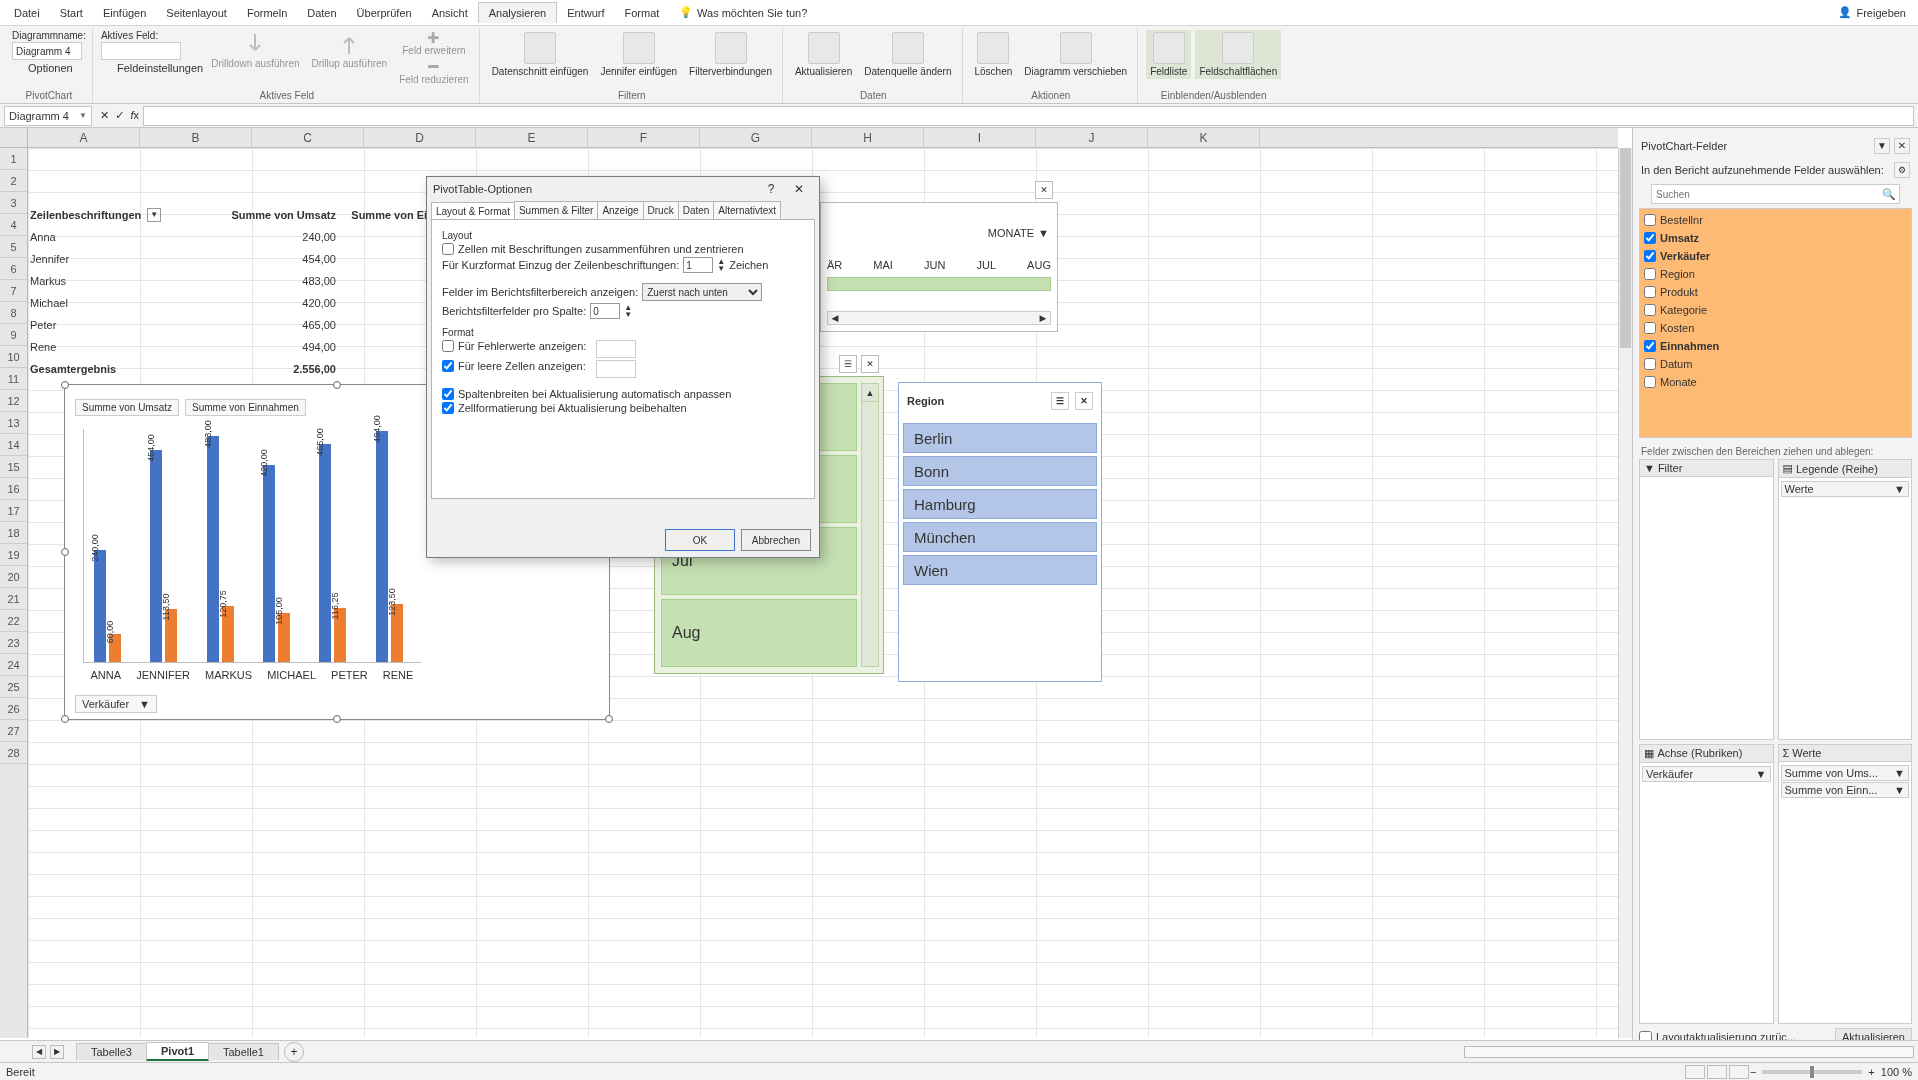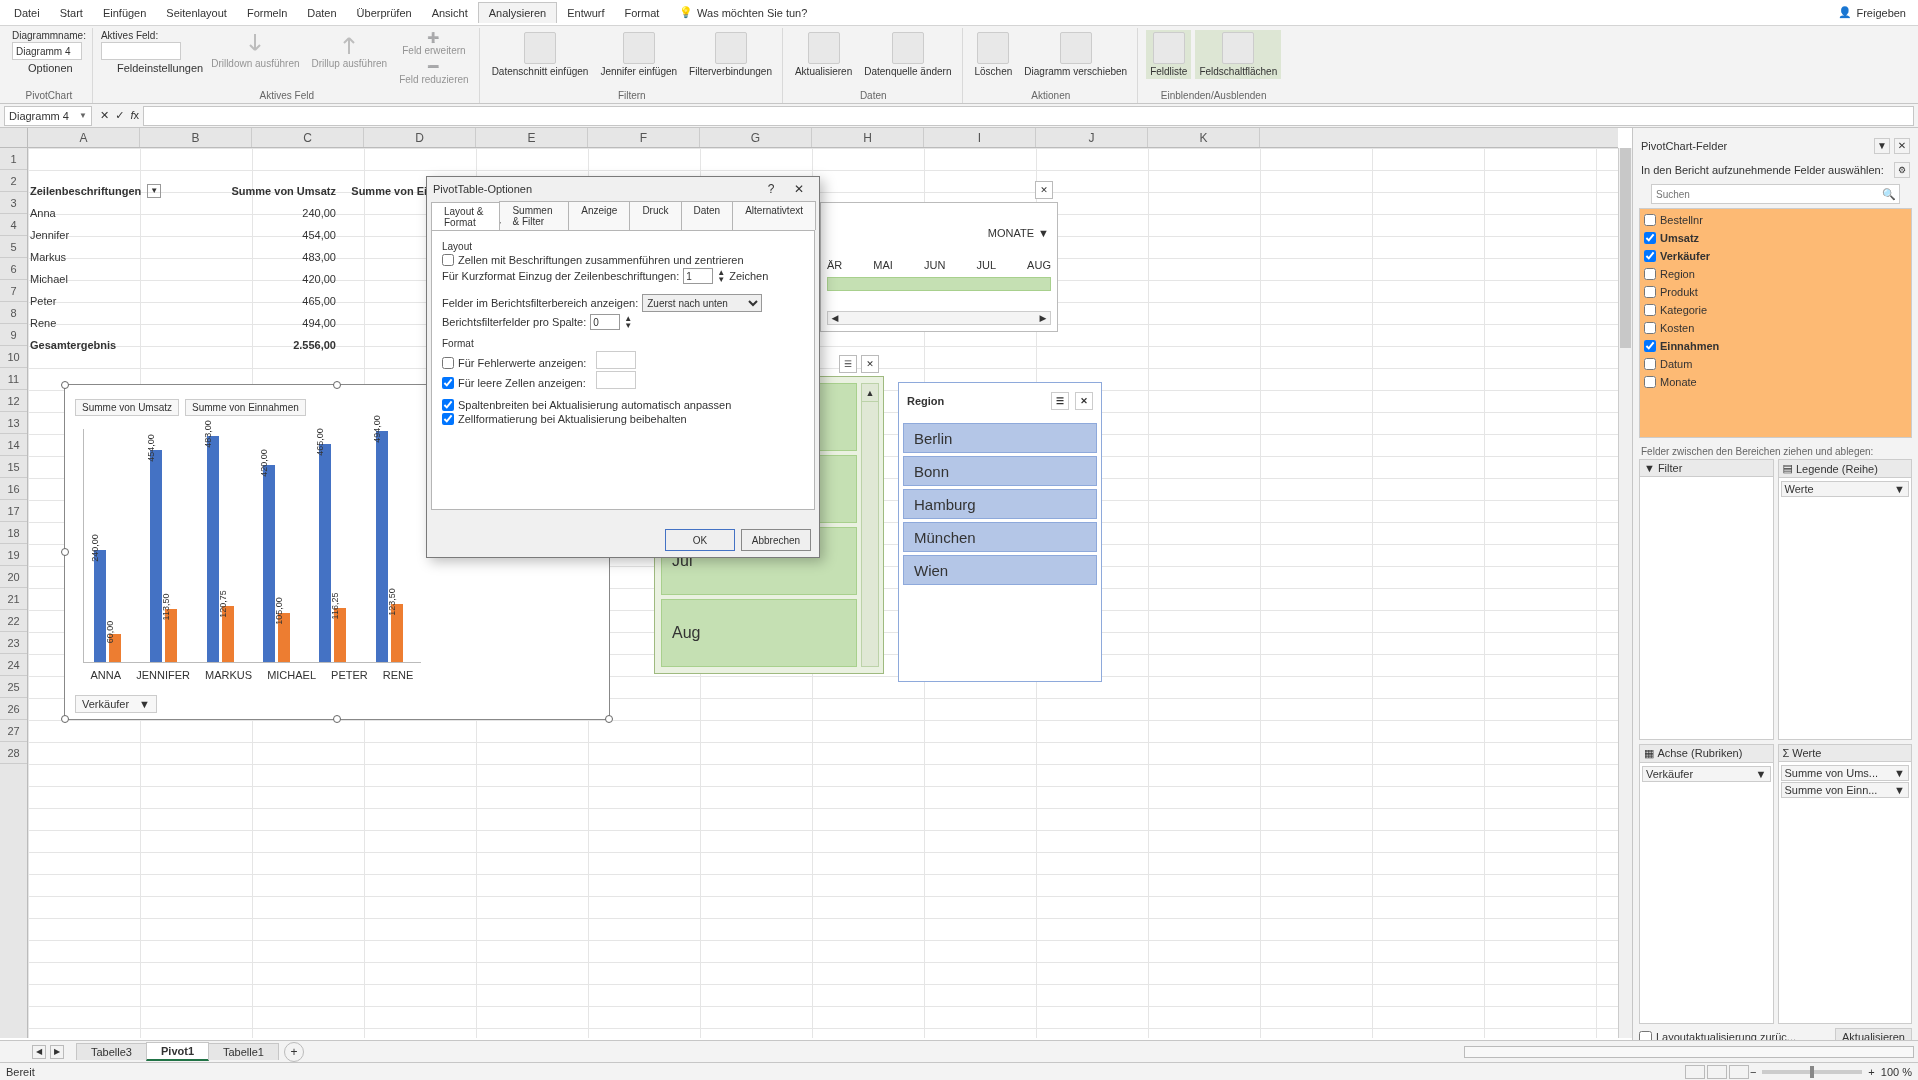"Zeilenbeschriftungen" .pivot { top: 32px -> 56px }
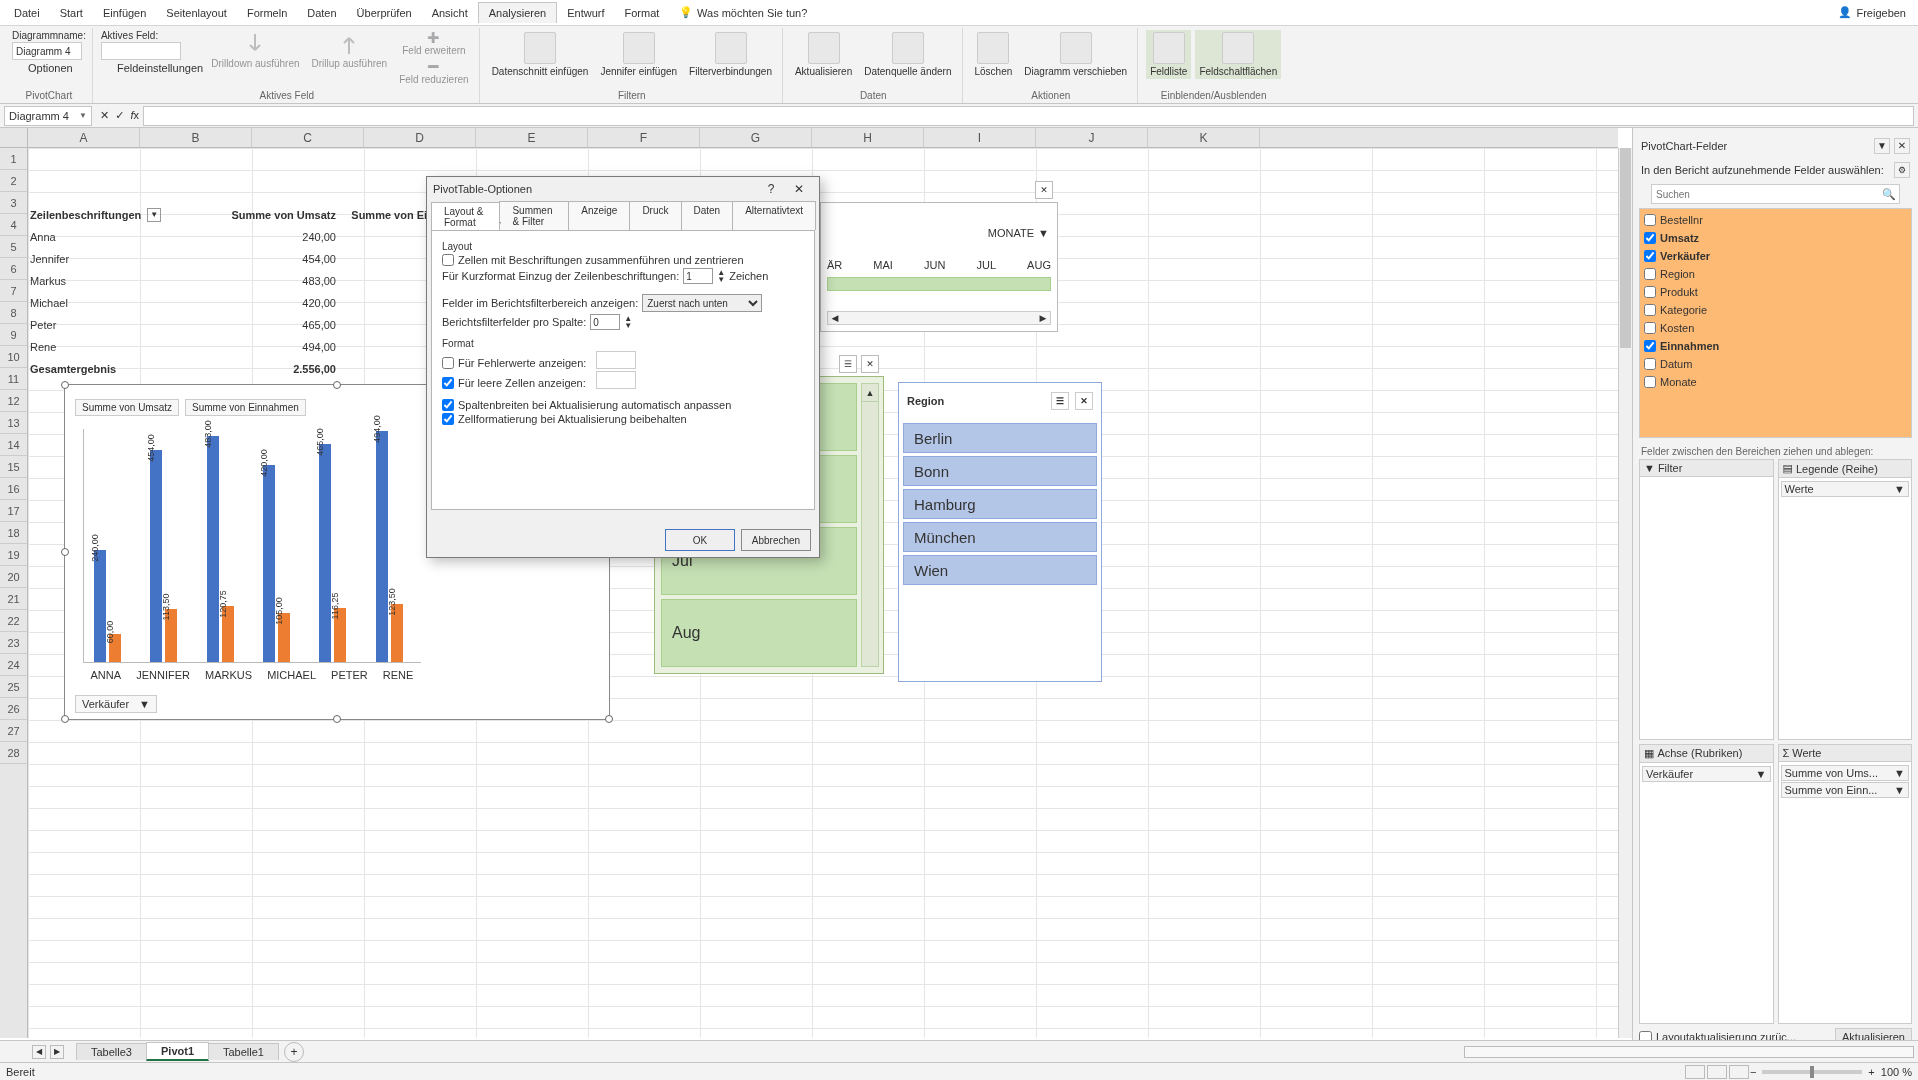"Layout & Format" .dialog .tabs .t { padding: 3px 12px -> 3px 4px }
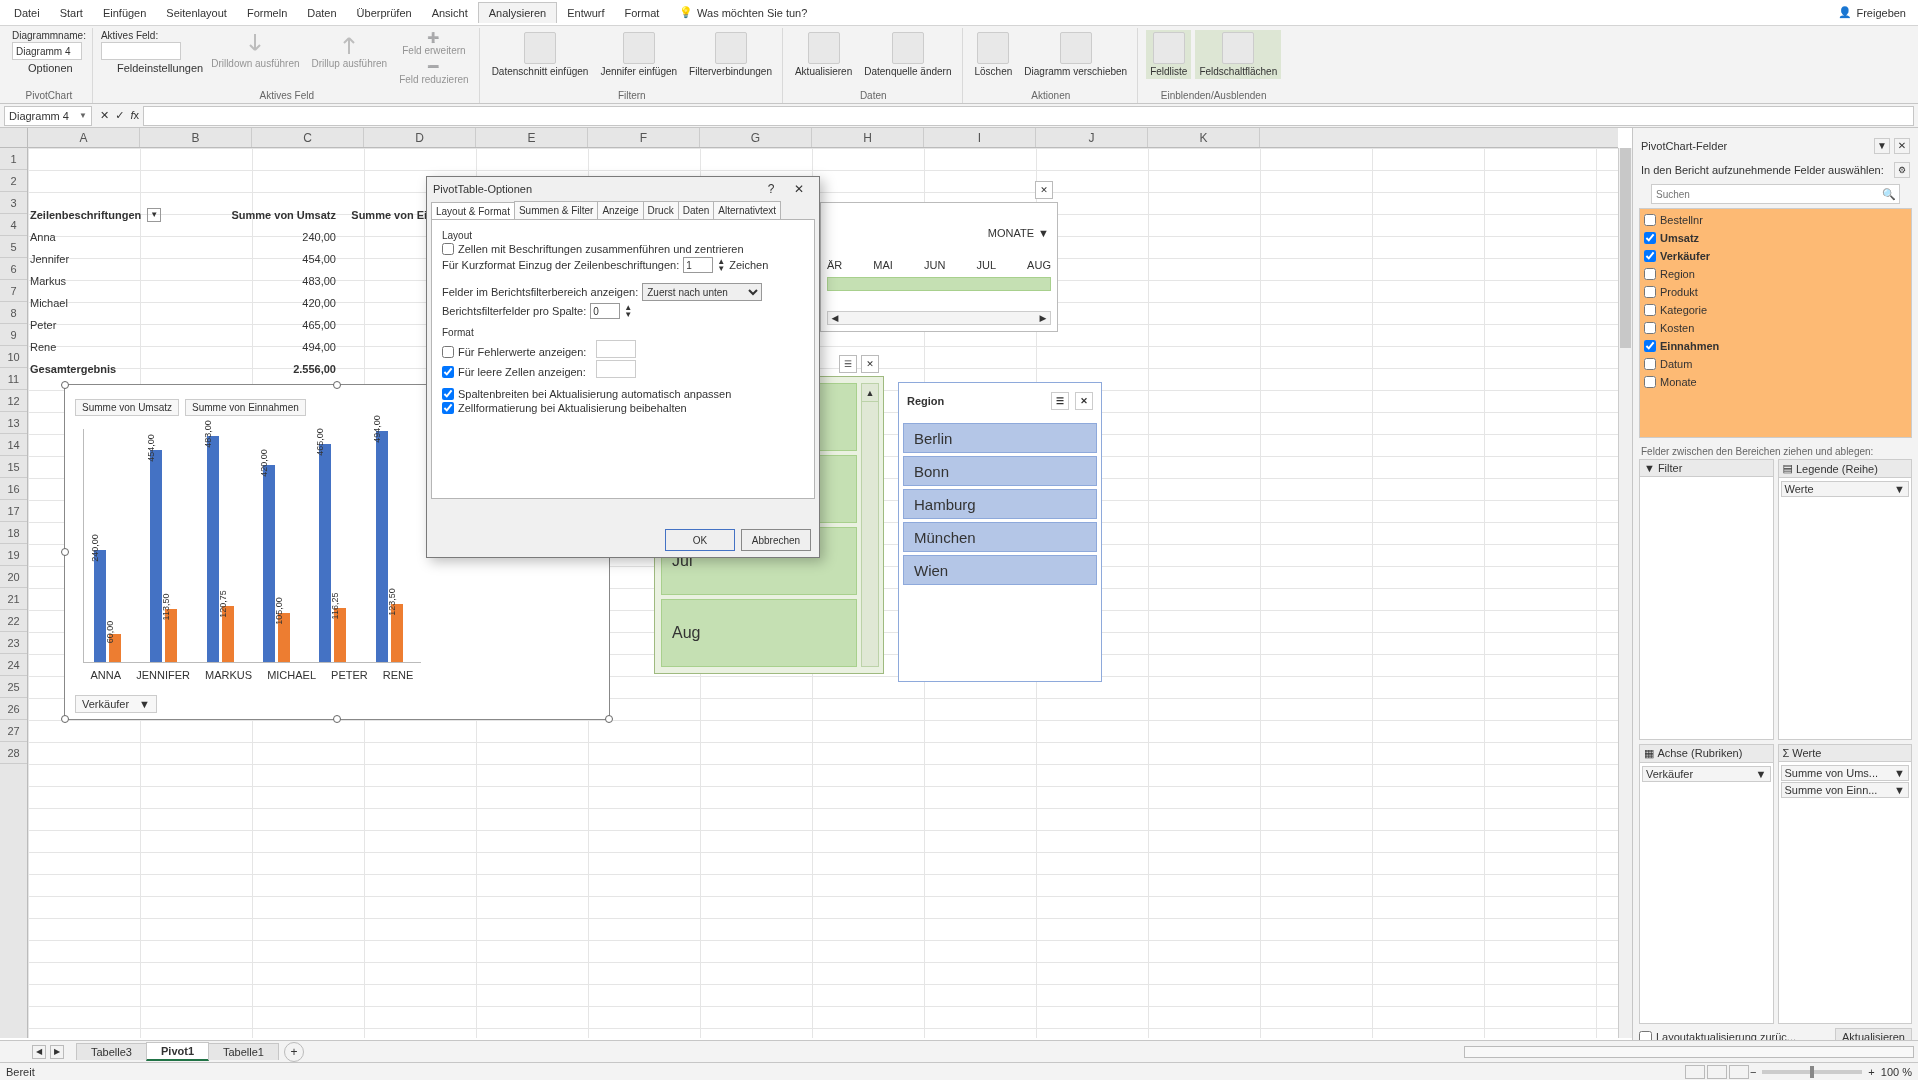"Zellen mit Beschriftungen zusammenführen" .dialog .cbrow { align-items: flex-end -> flex-start }
